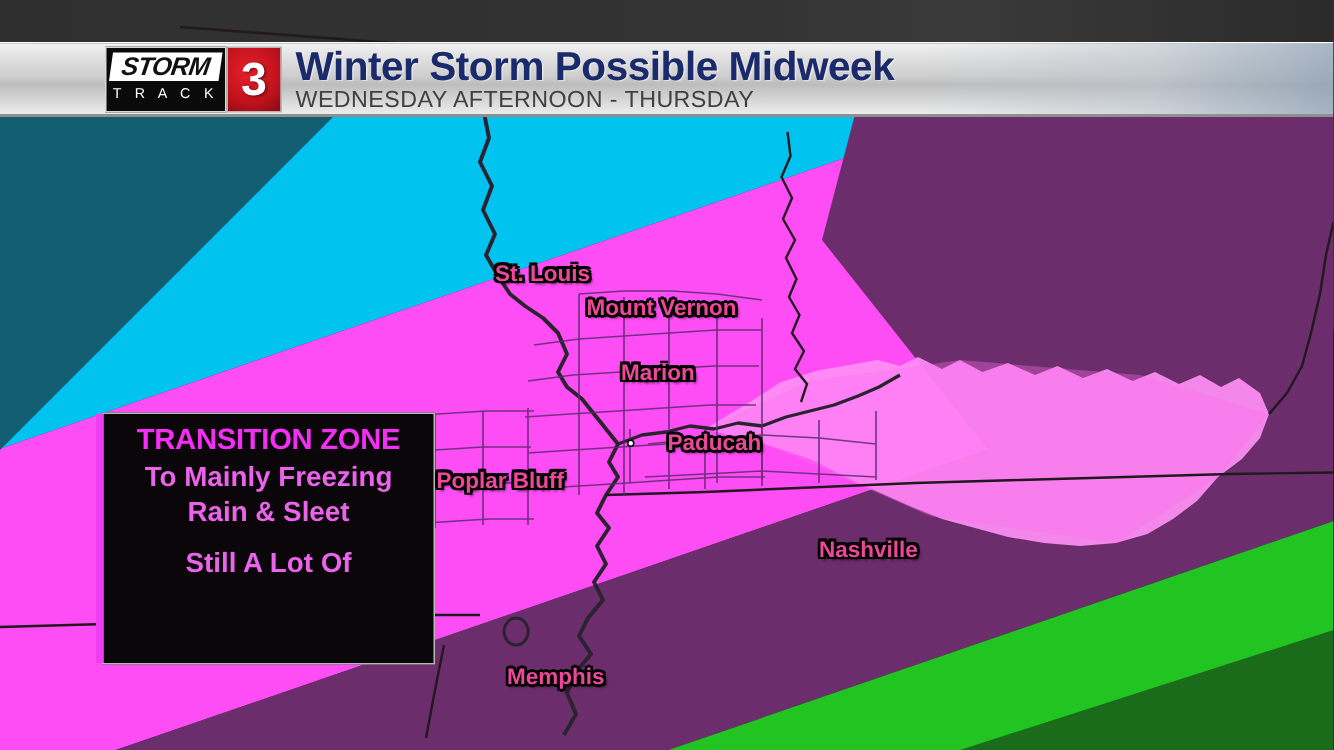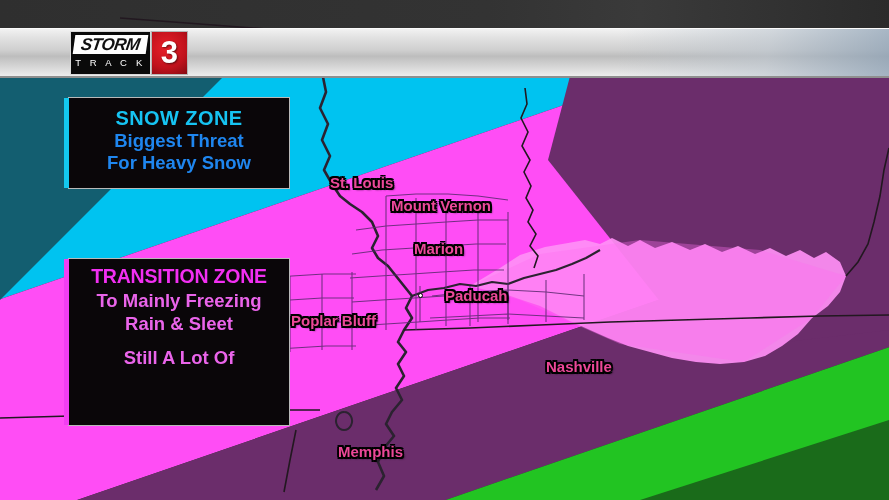"Winter Storm Possible Midweek" div { html: none -> <div> <div>Winter Storm Possible Midweek</div> <div>WEDNESDAY AFTERNOON - THURSDAY</div> </div> }
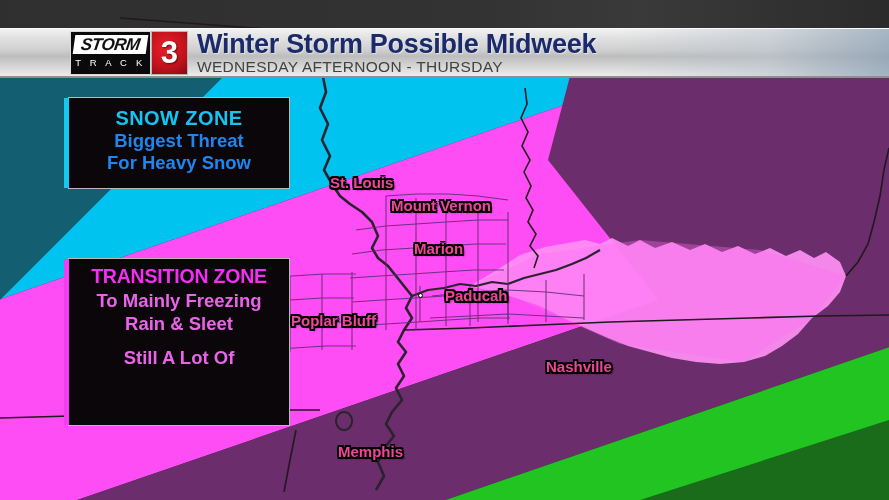"SNOW ZONE" div.callout { html: <div> <div></div> <div>SNOW ZONE</div> <div>Biggest Threat</div> <div>For Heavy Snow</div> </div> -> none }
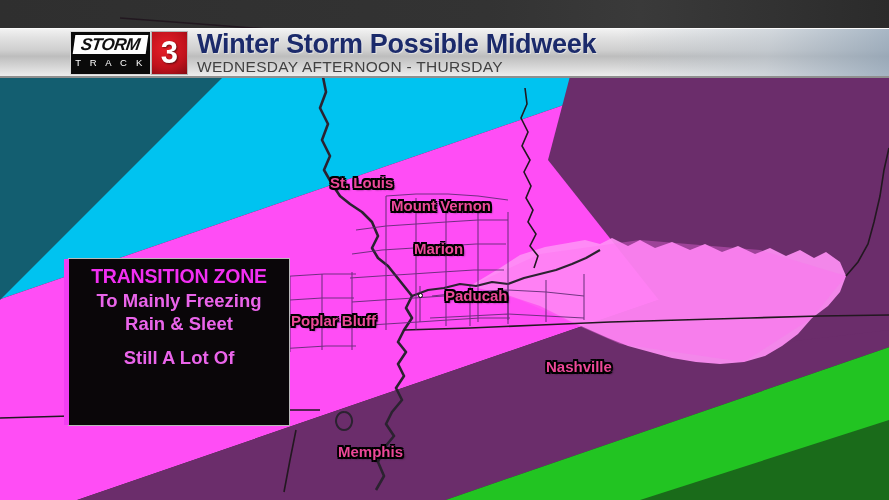"TRANSITION ZONE" #trans-box { top: 258px -> 275px }
